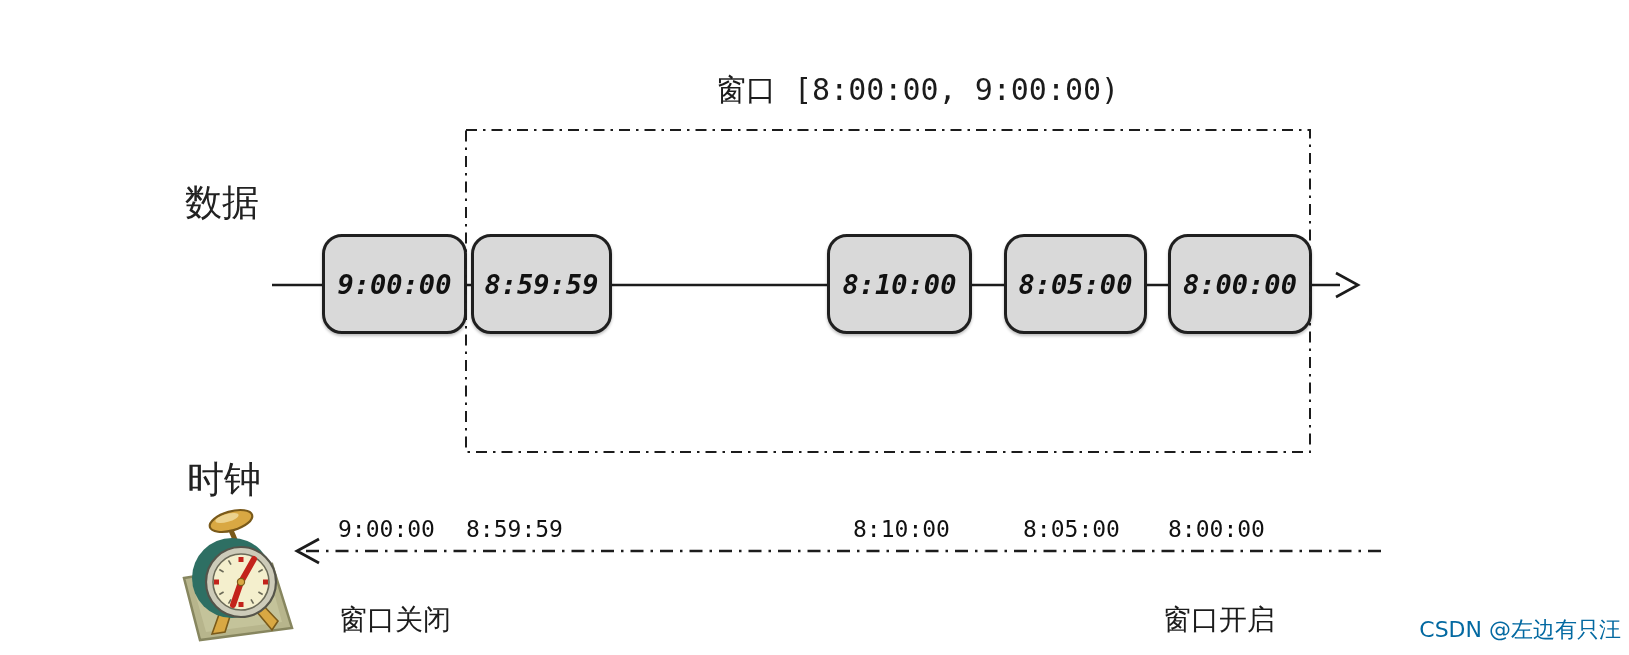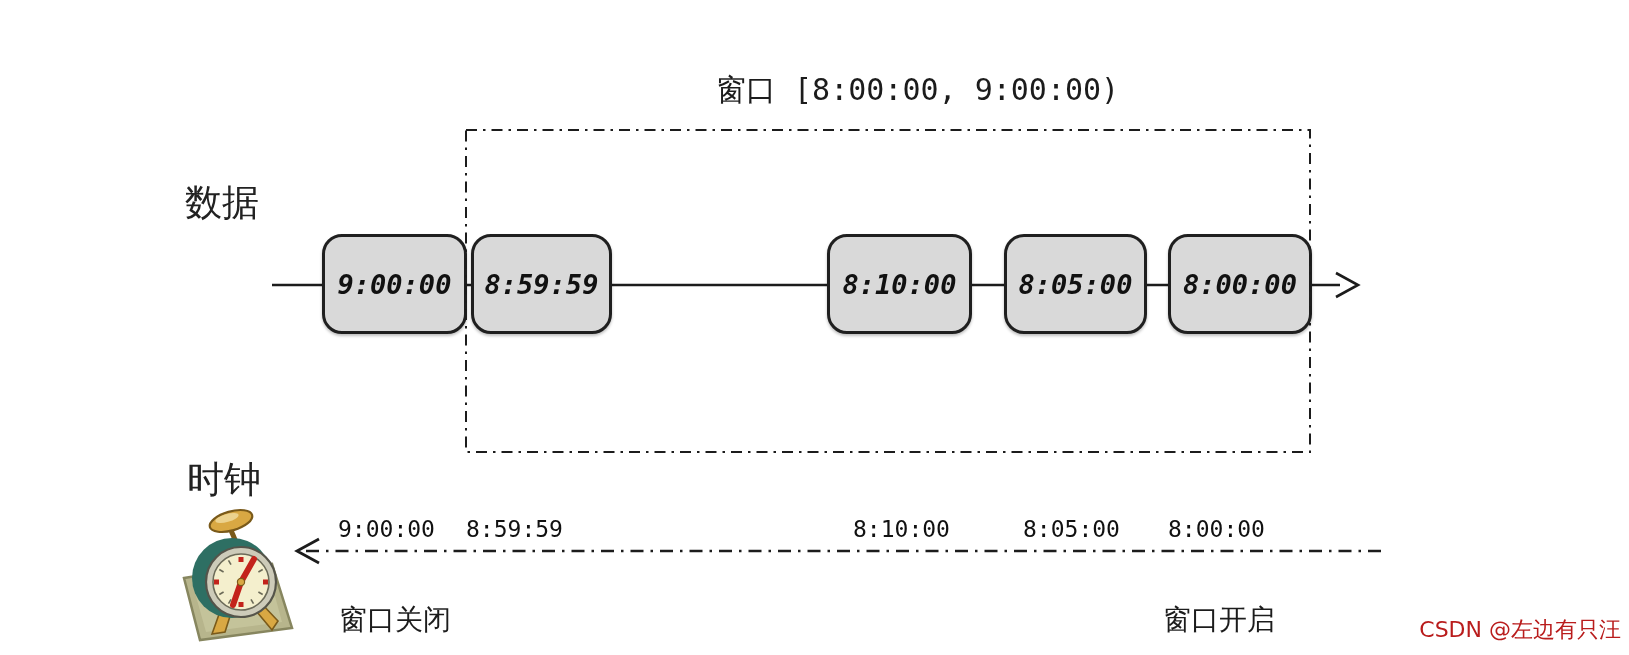"CSDN @左边有只汪" .watermark { color: #b91c1c -> #0369a1 }
